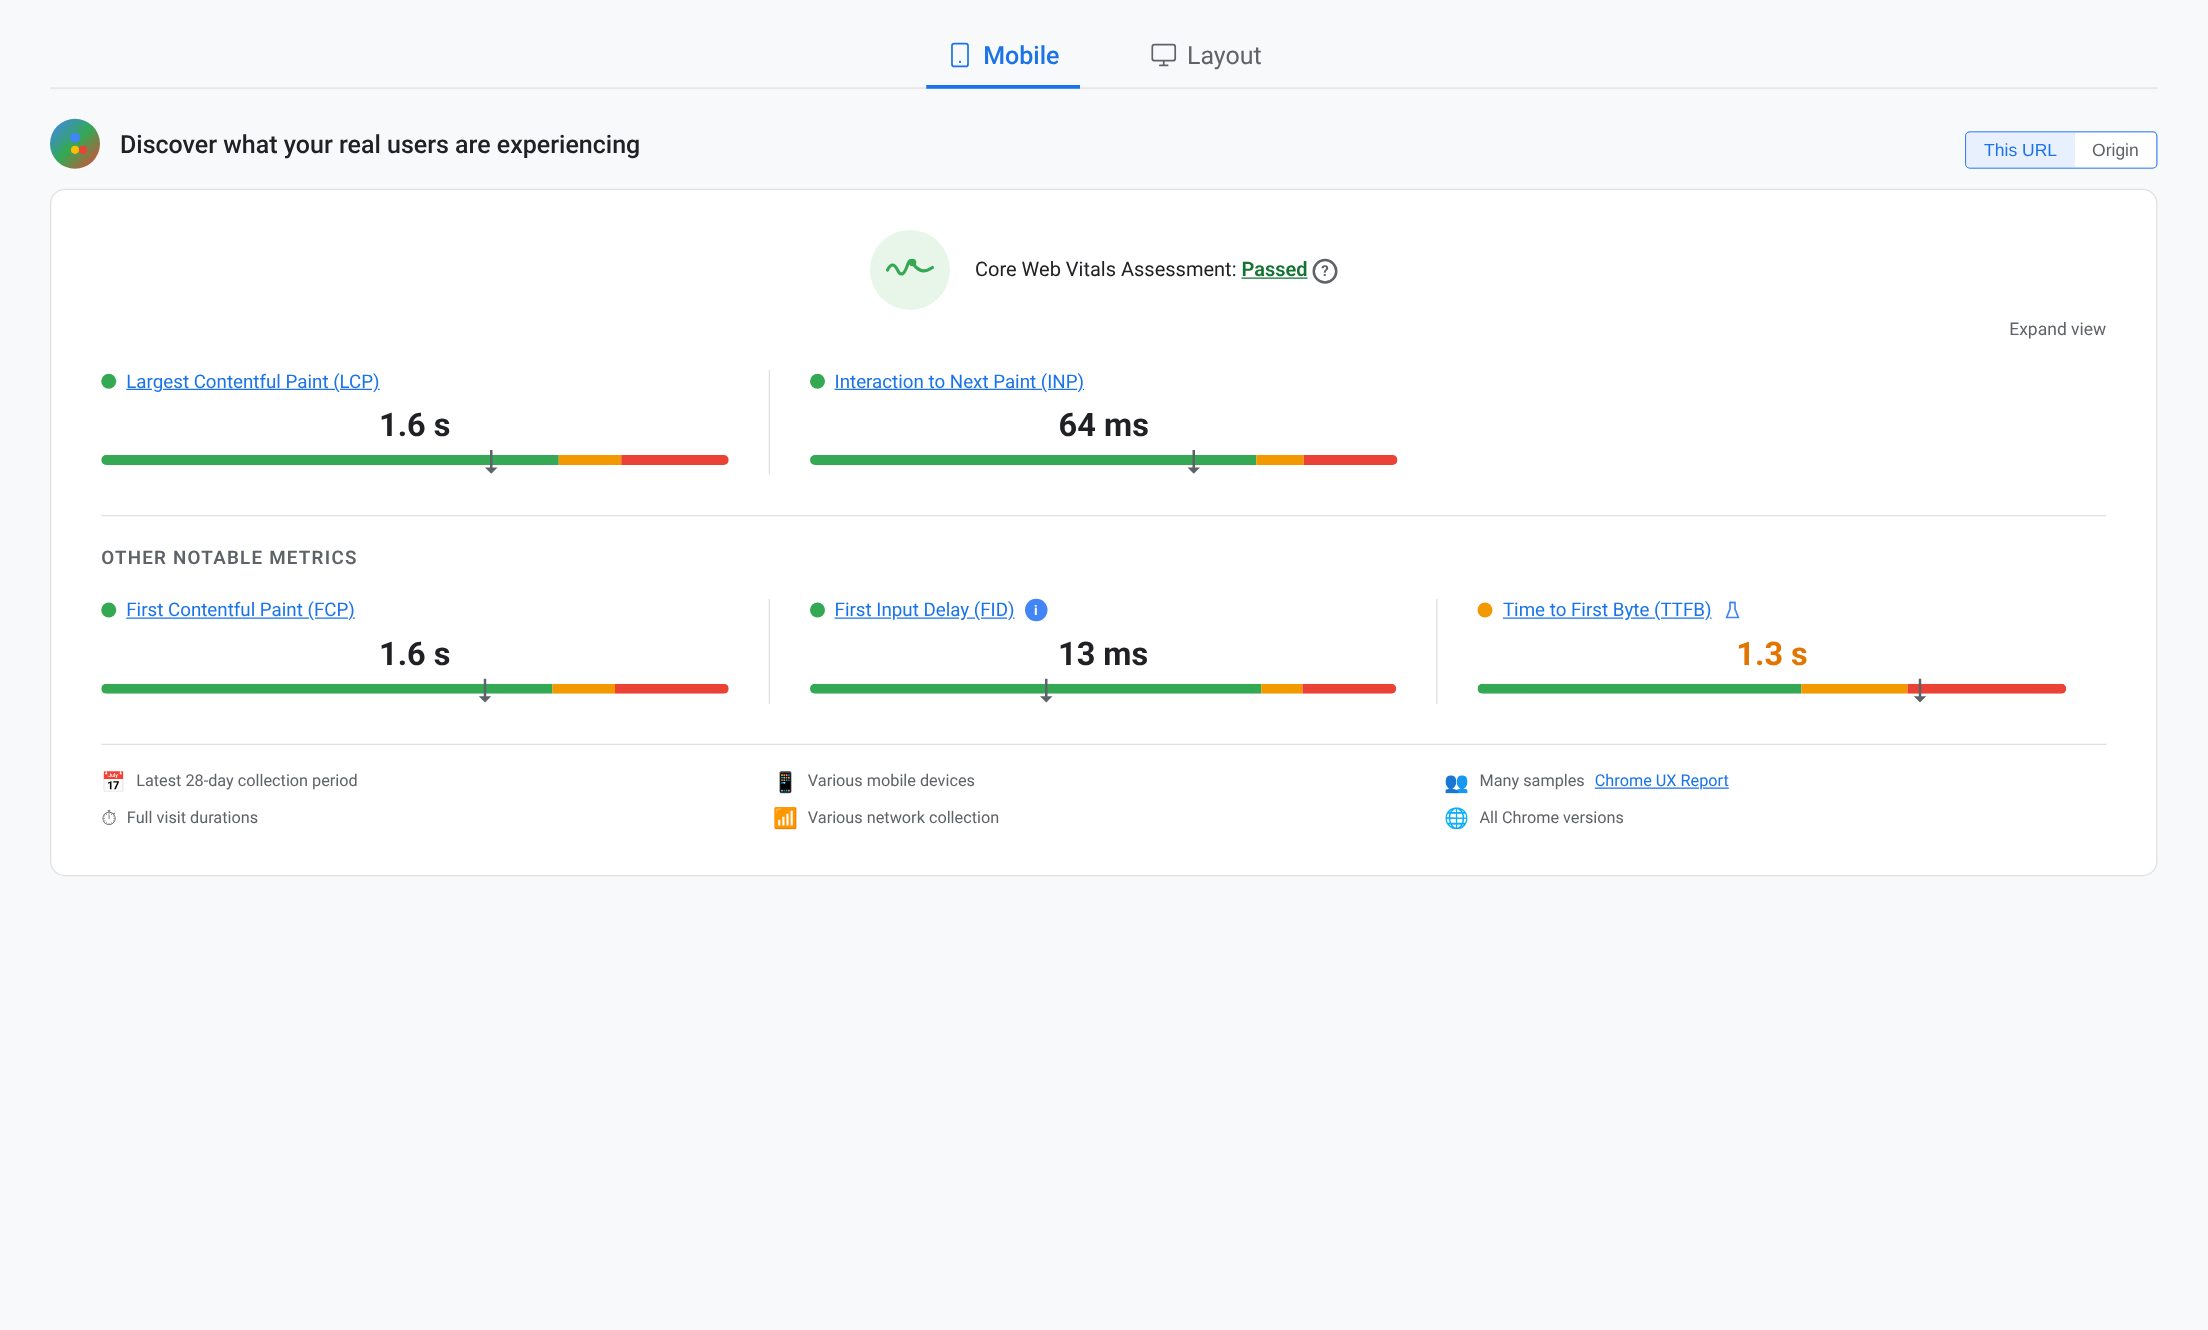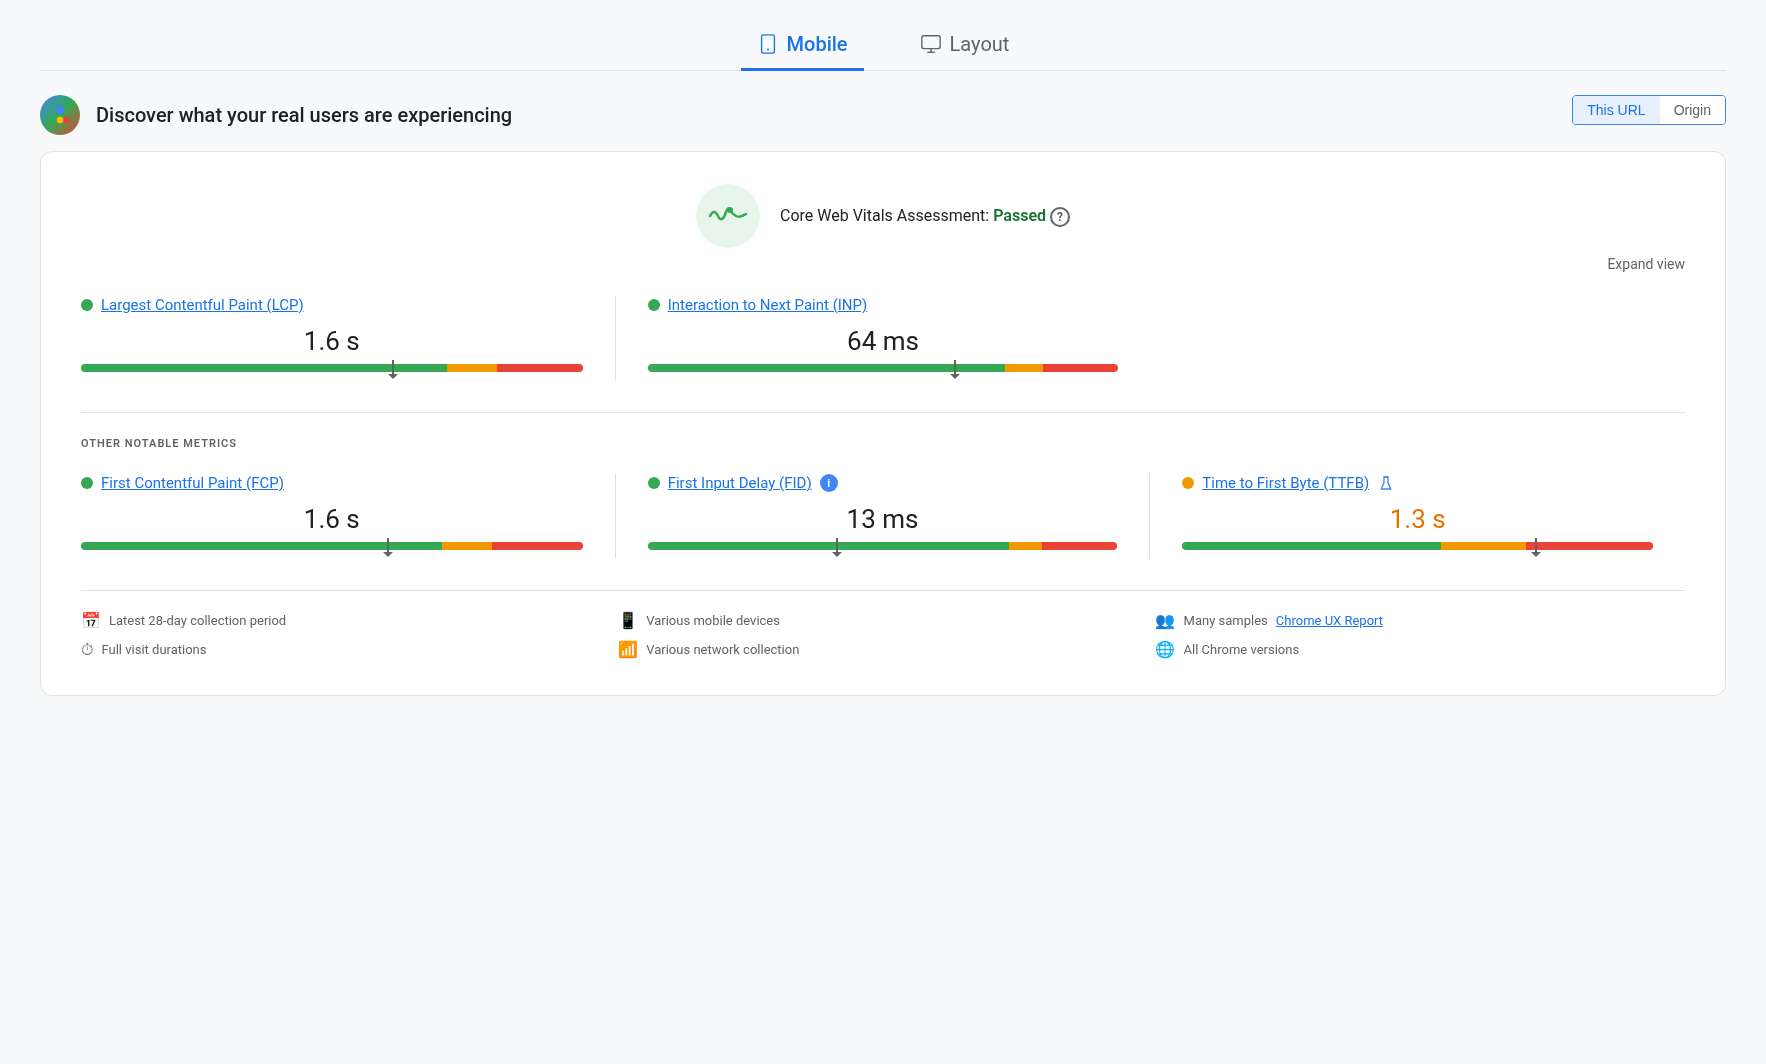"Discover what your real users" .header-section { align-items: flex-start -> flex-end }
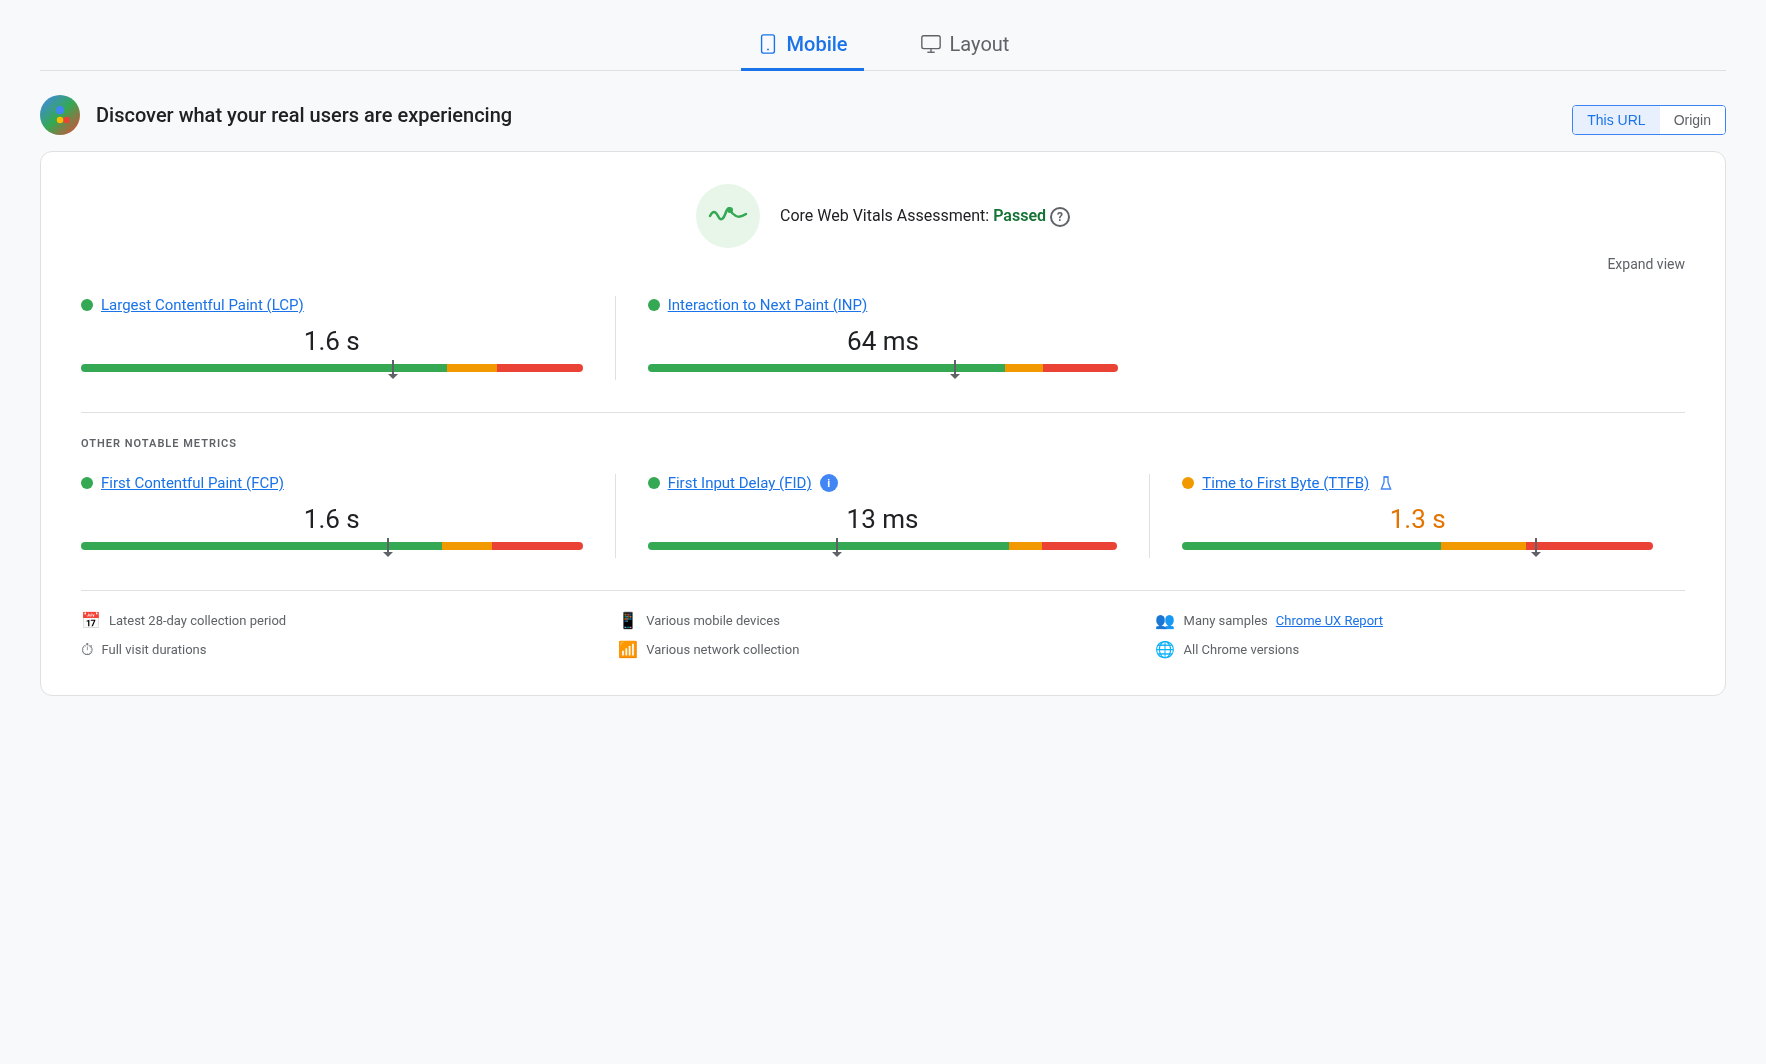"Passed" .cwv-passed { text-decoration: none -> underline }
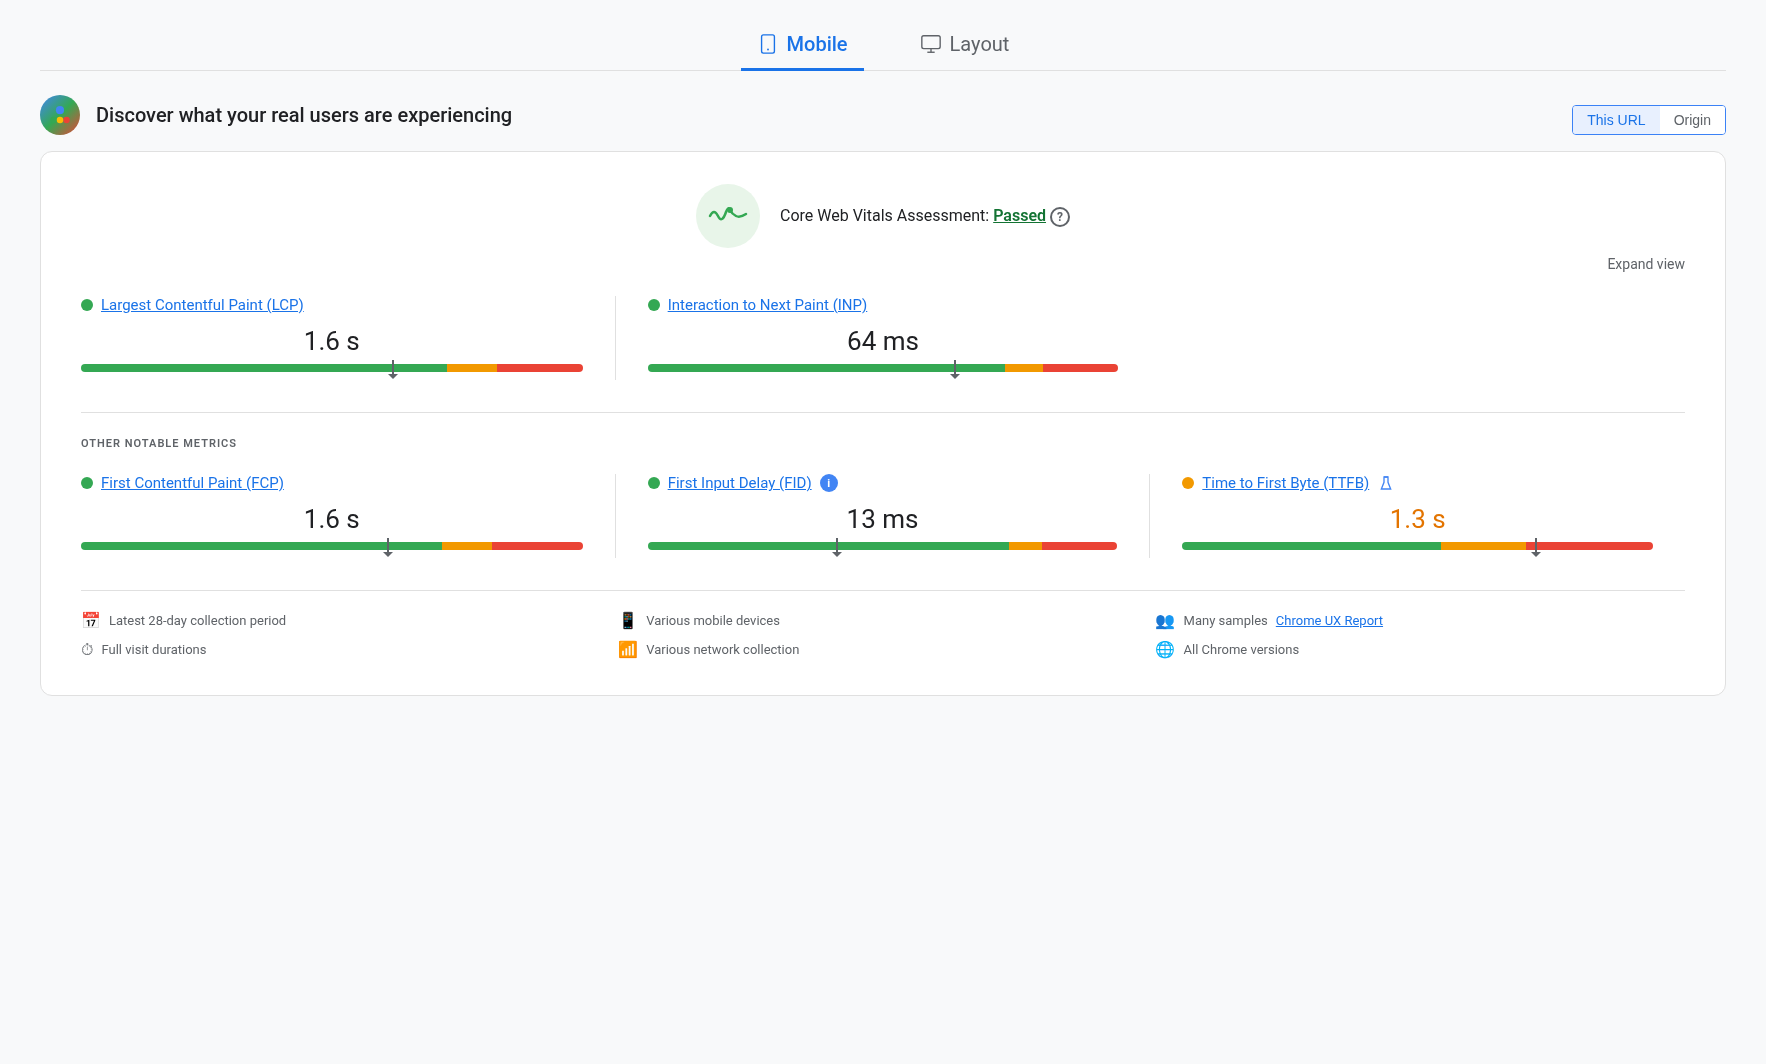"1.6 s" .metric-value { font-weight: 400 -> 700 }
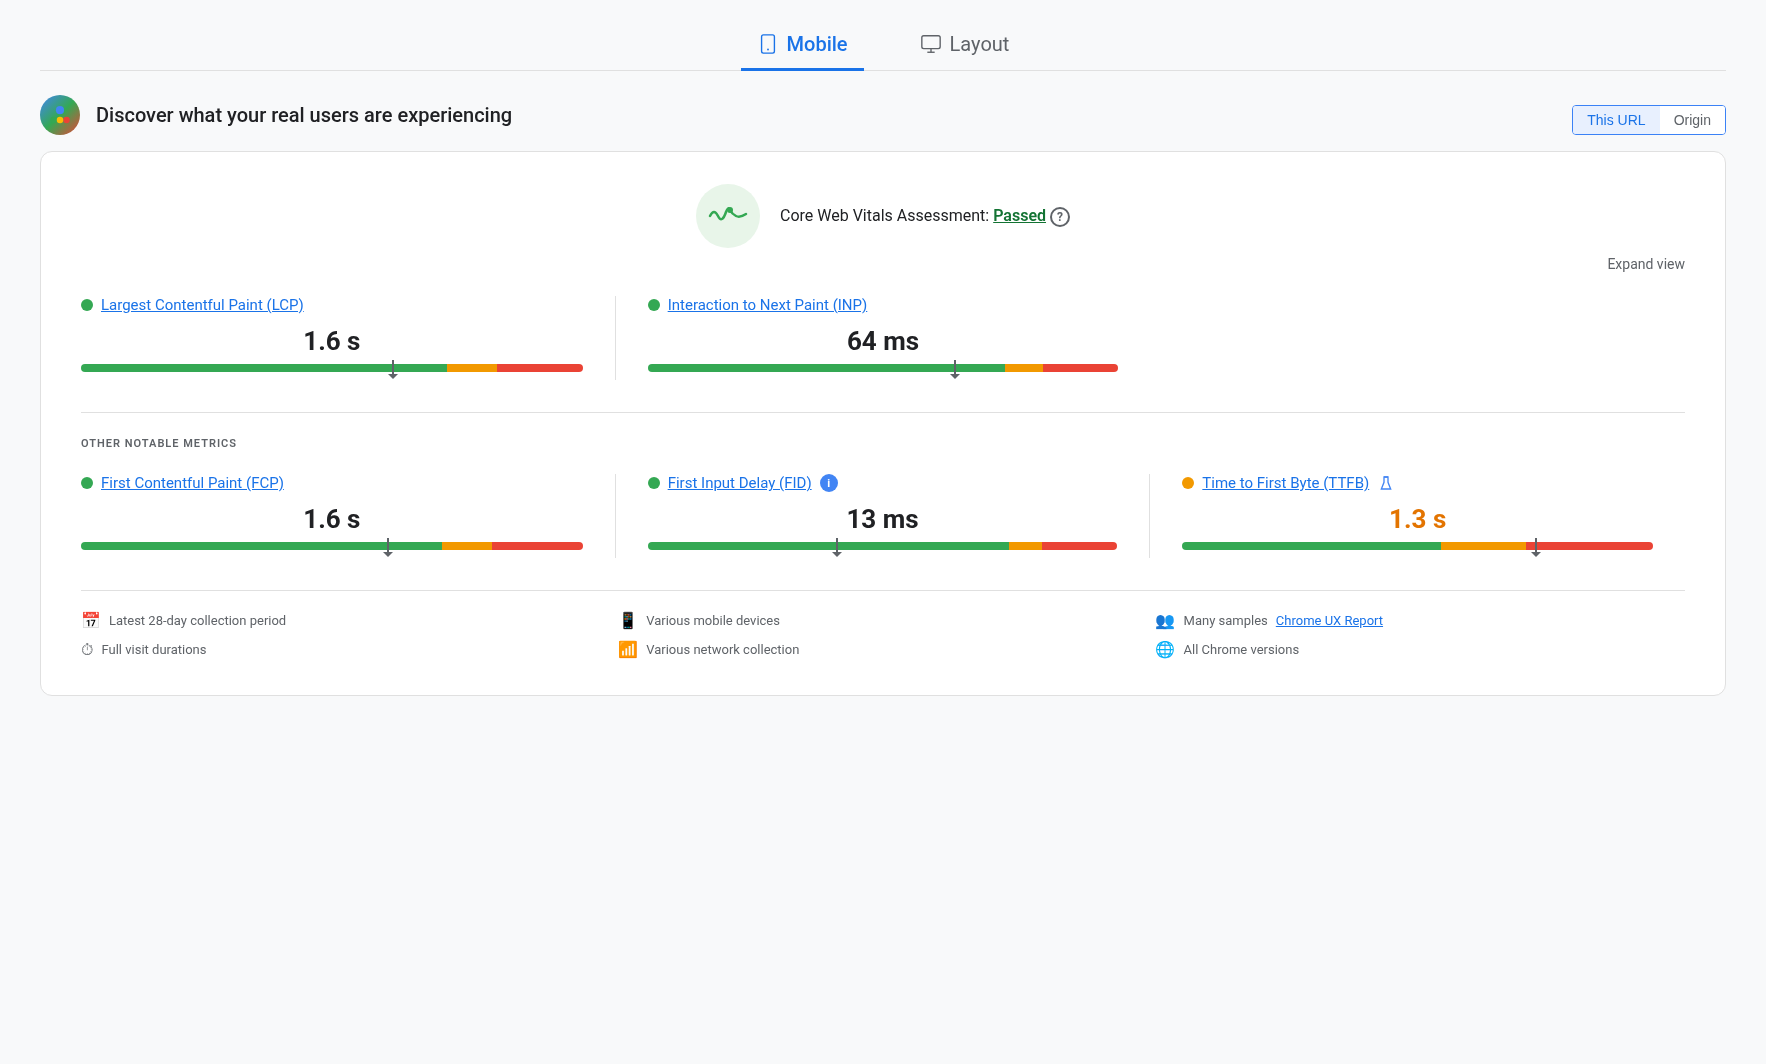"OTHER NOTABLE METRICS" .section-label { font-size: 11px -> 15px }
